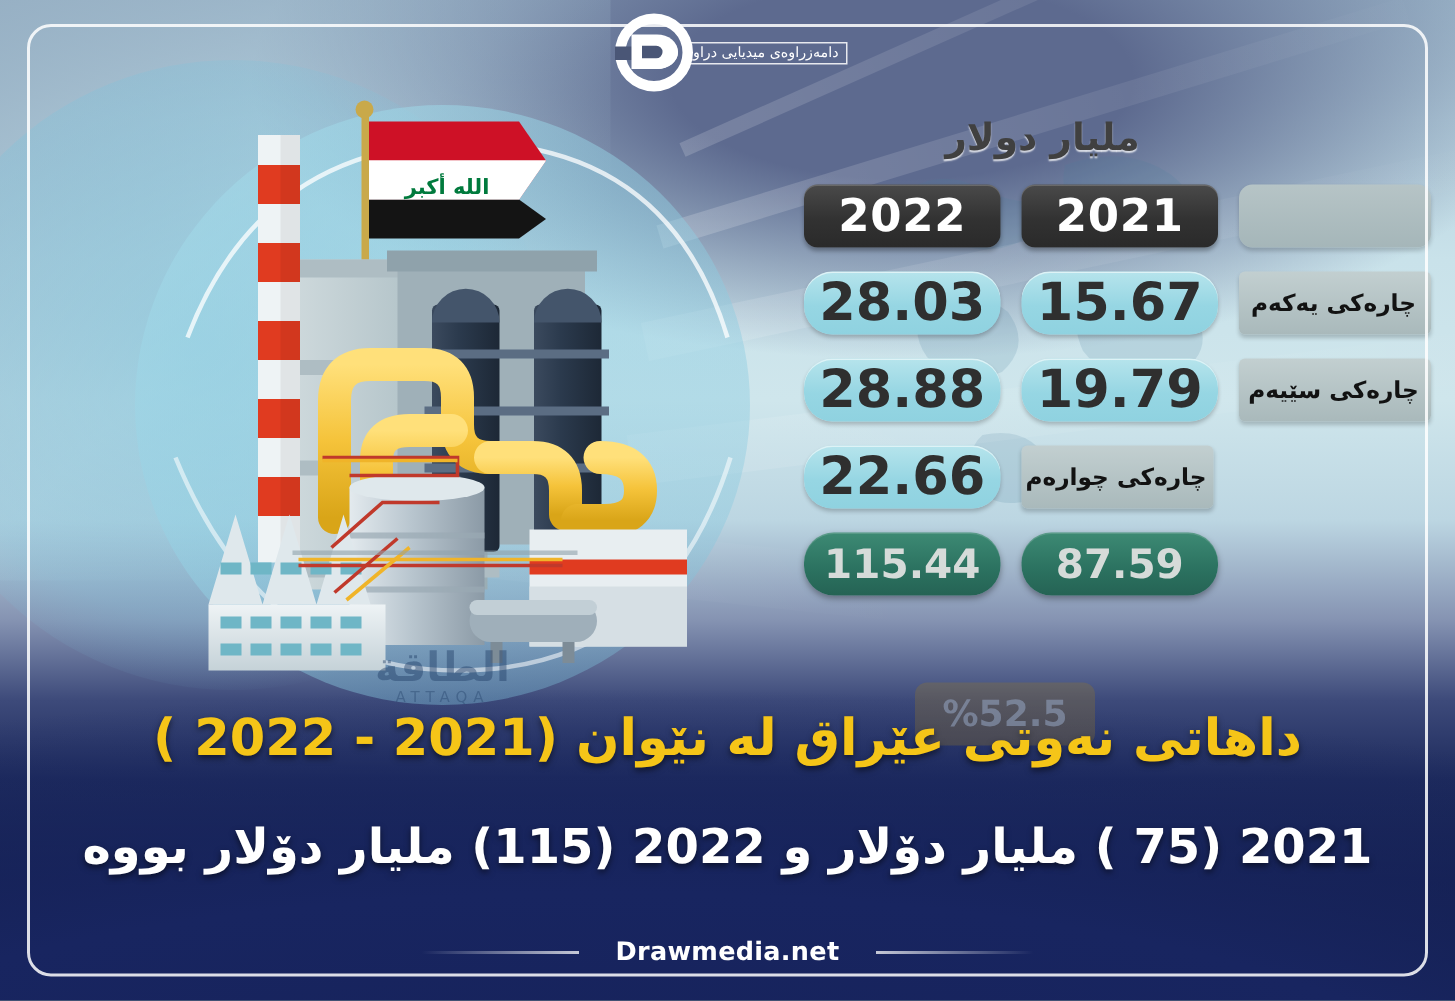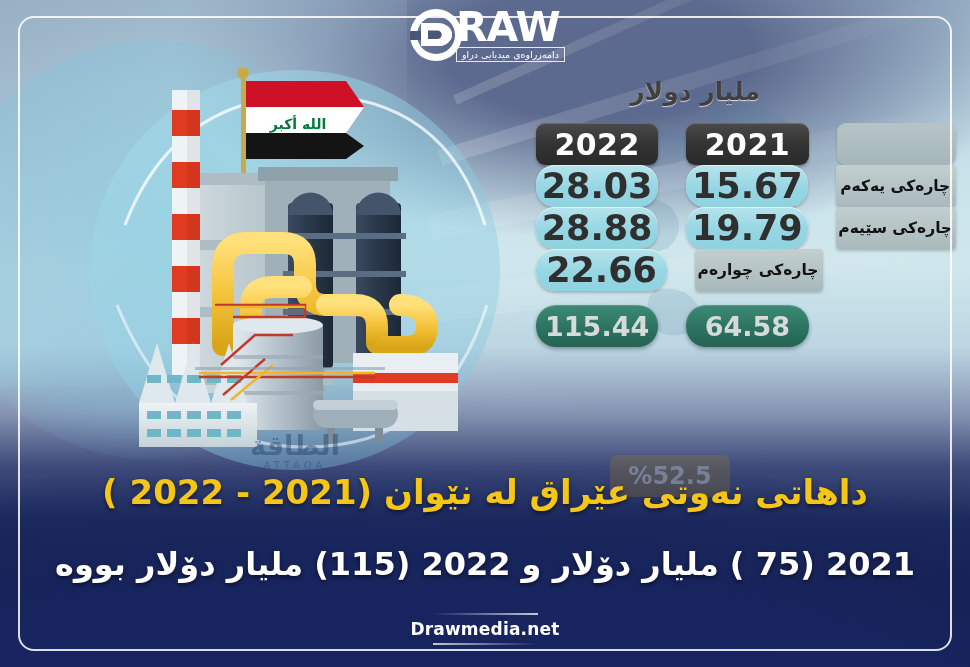"RAW" div.logo-word { html: <div>RAW</div> -> none }
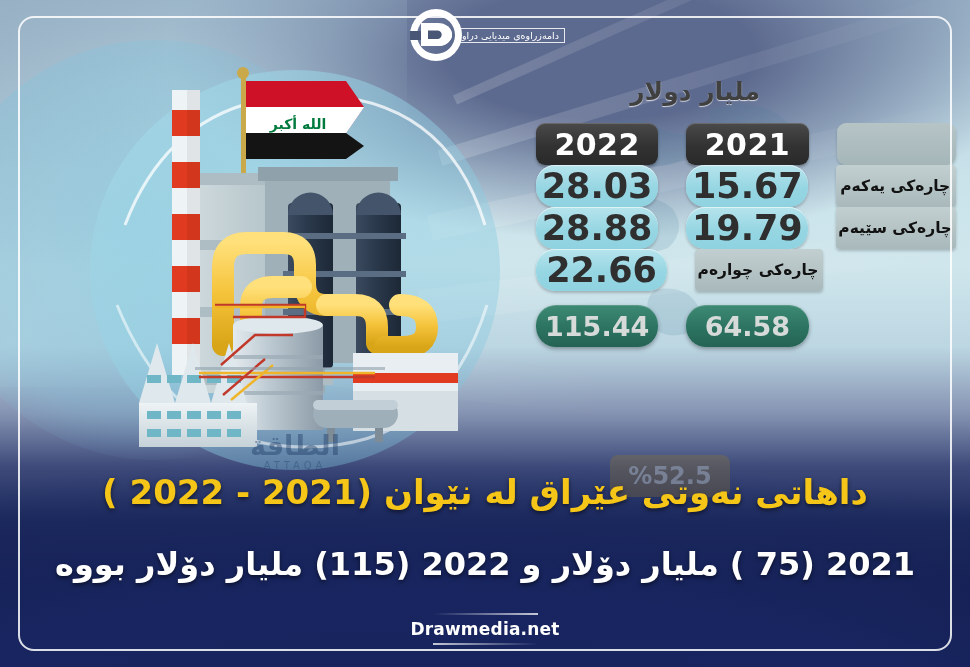"2022" .trow { gap: 28px -> 14px; margin-bottom: 0 -> 16px }
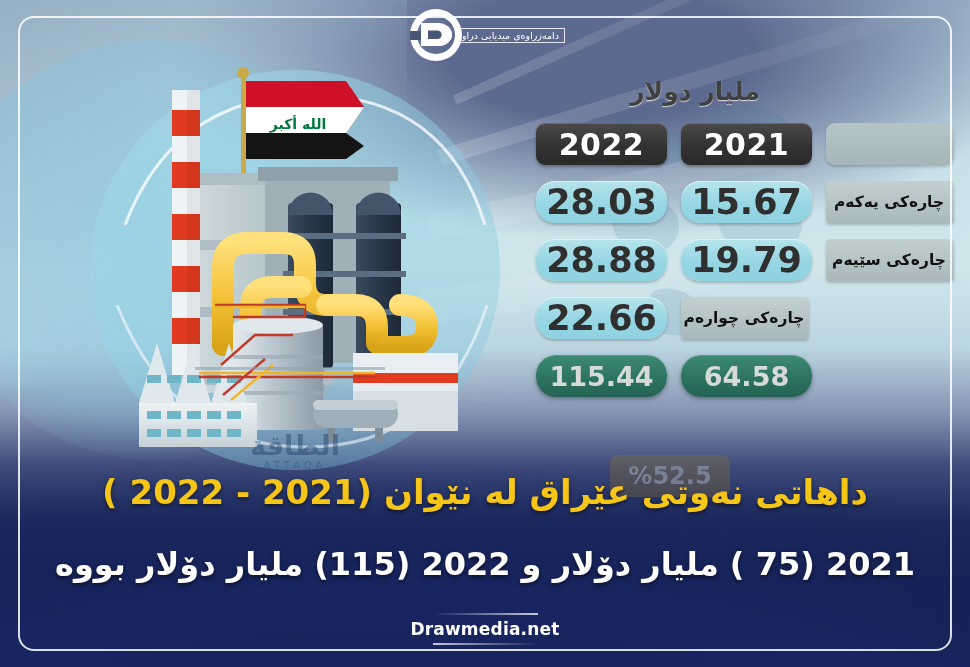"64.58" div.cell { text: 64.58 -> 87.59 }
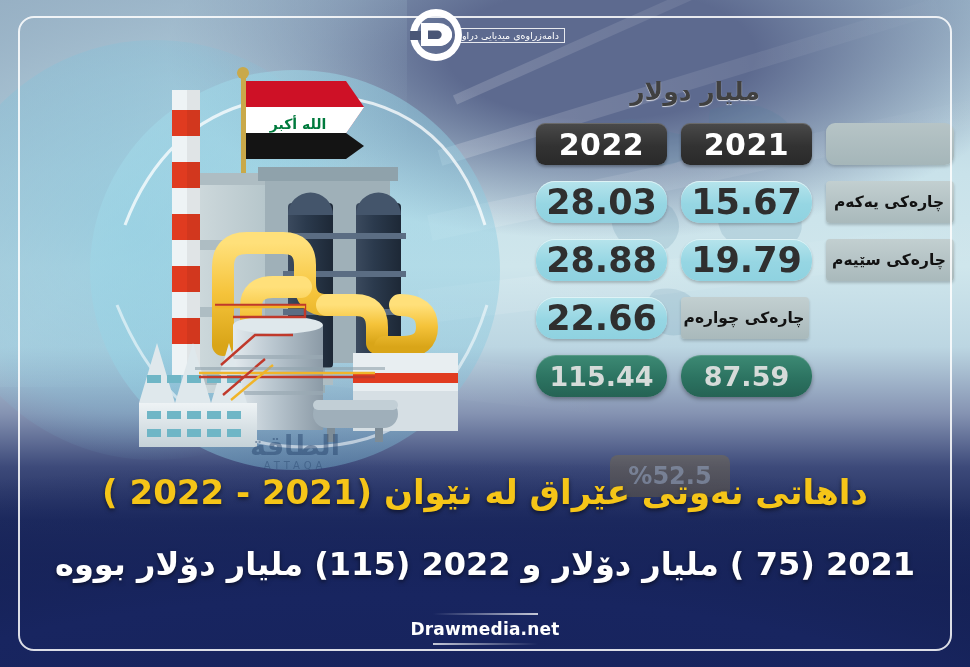"Drawmedia.net" .footer { flex-direction: column -> none; gap: 4px -> 16px }
